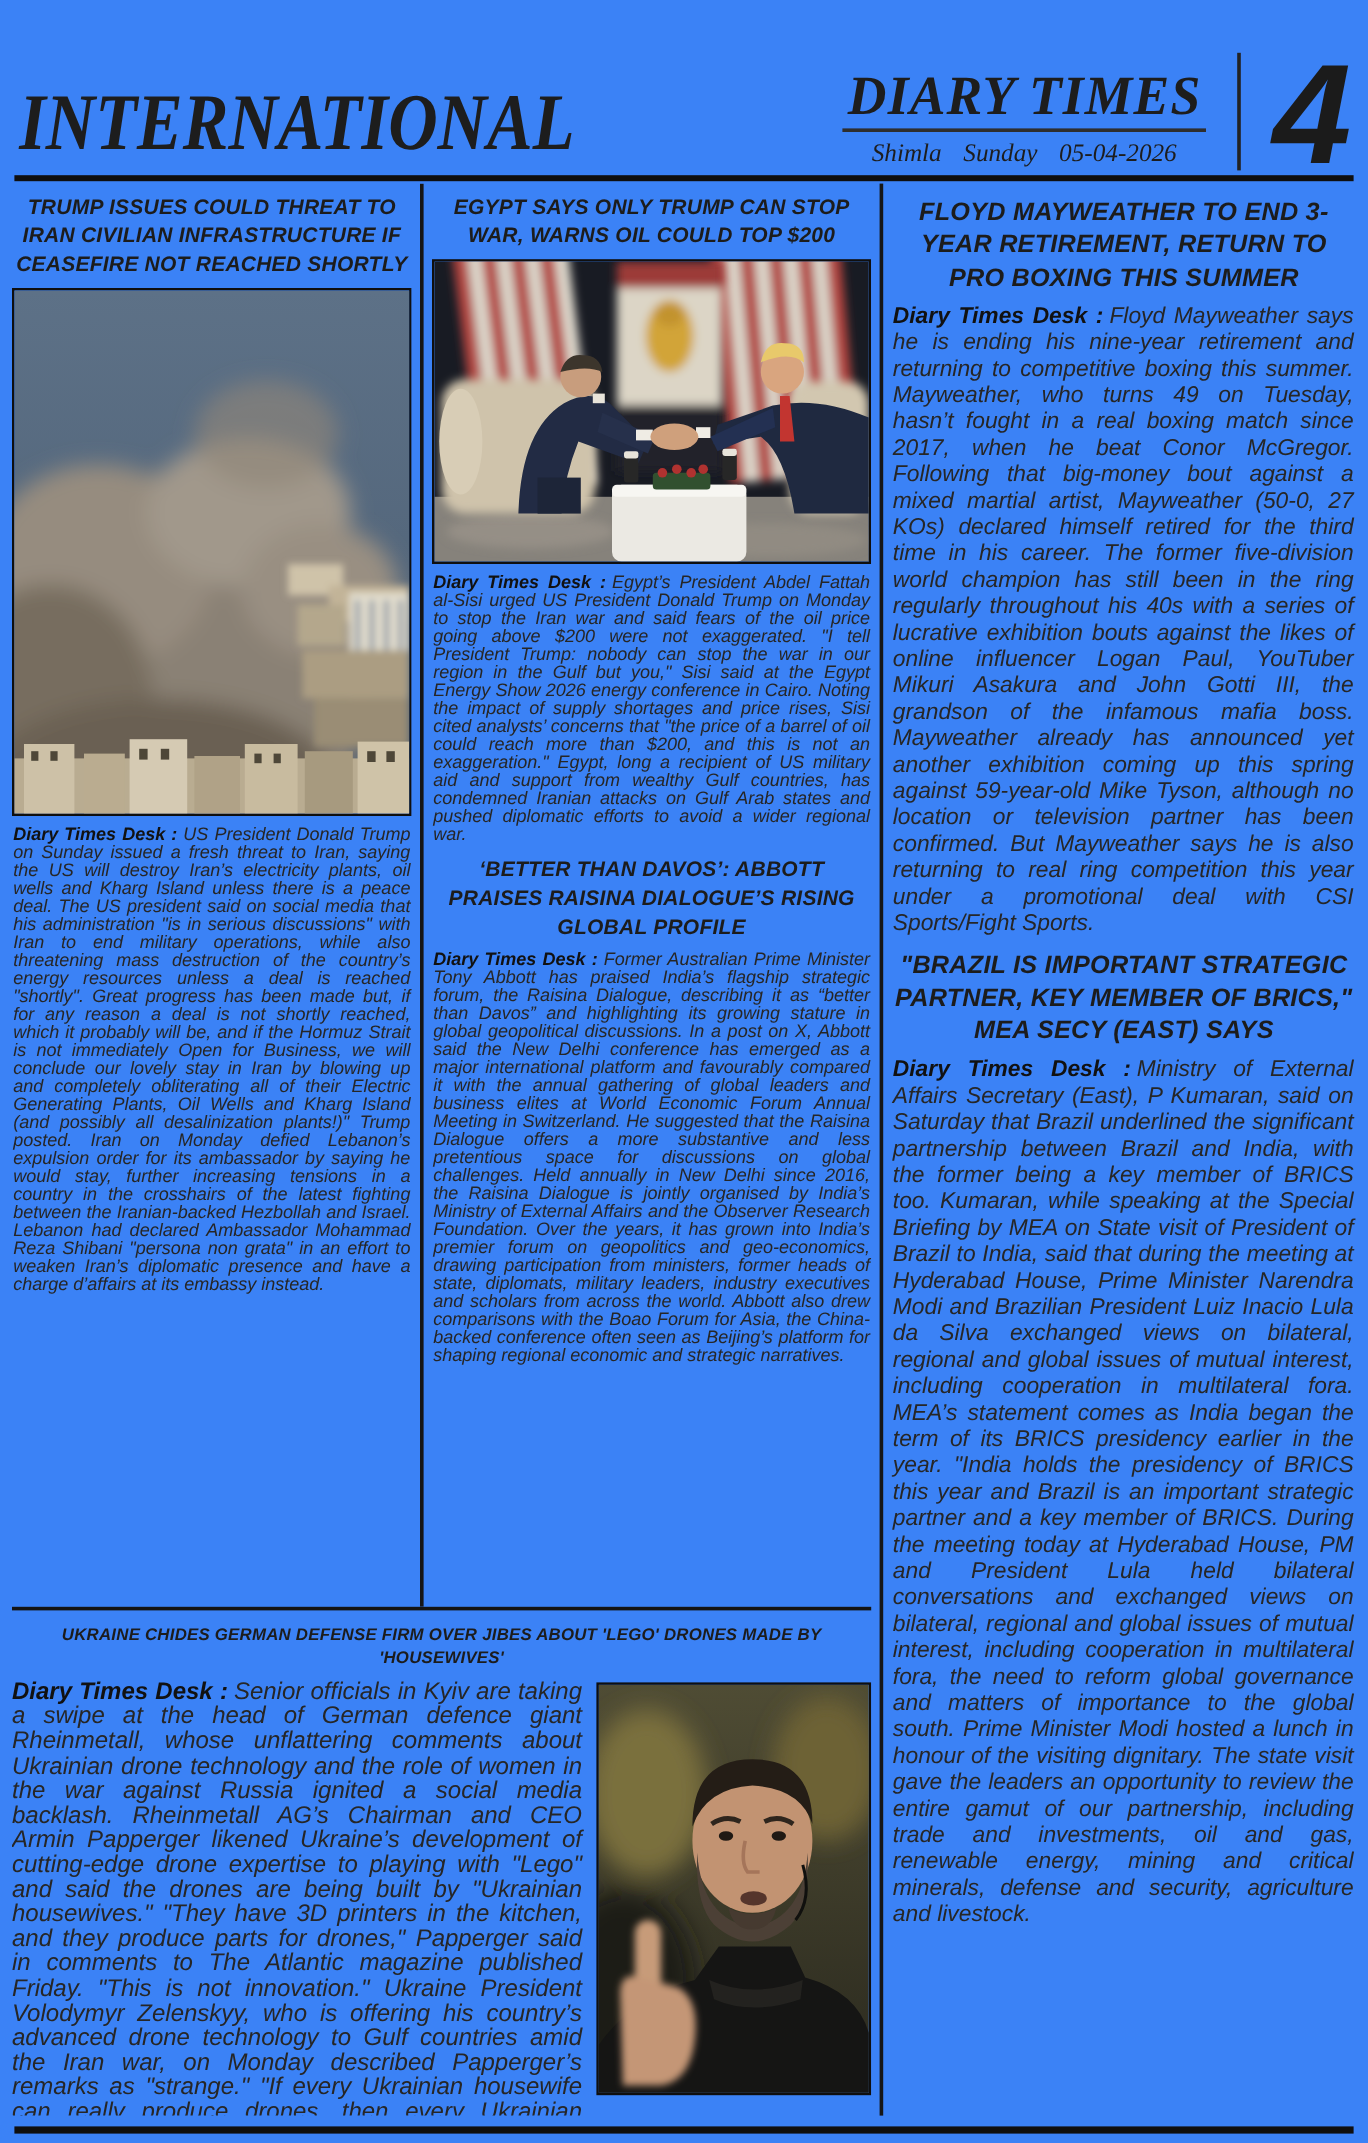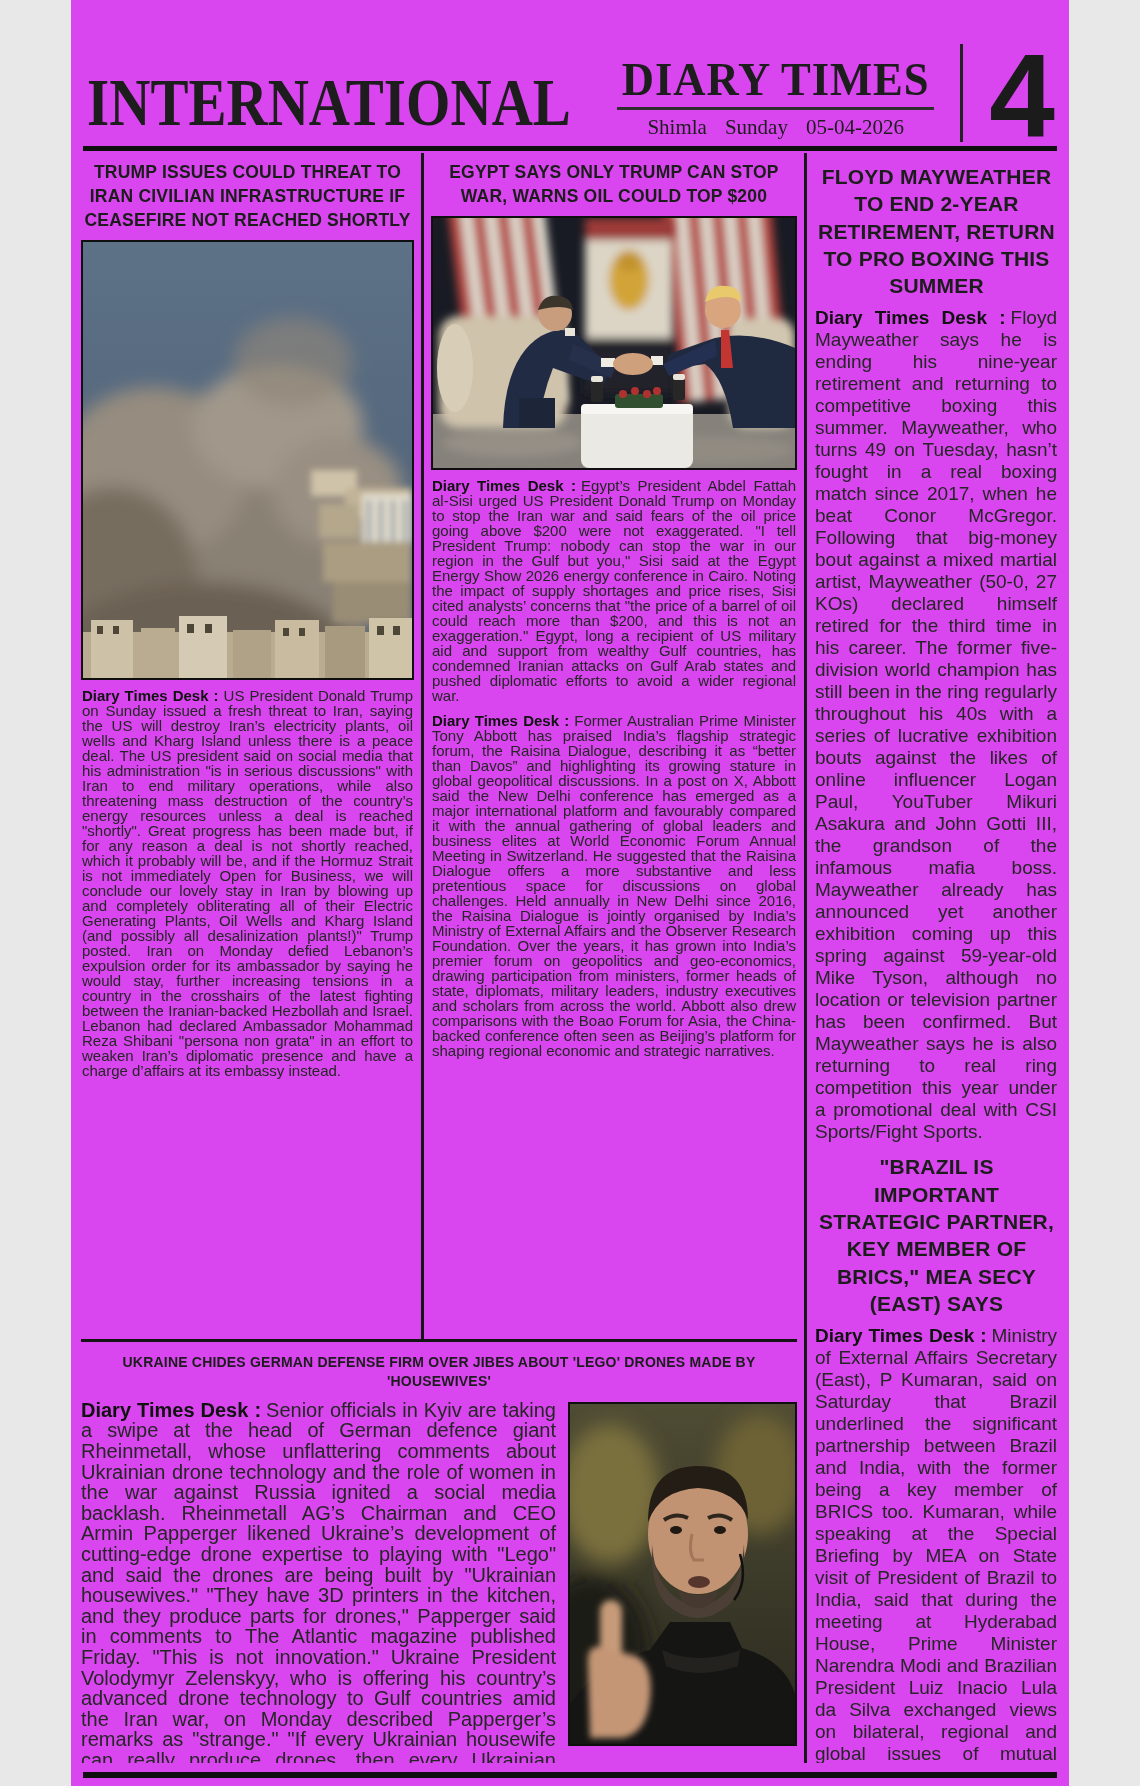"INTERNATIONAL" .page { background: #d946ef -> #3b82f6; font-style: none -> italic; width: 998px -> 1140px }
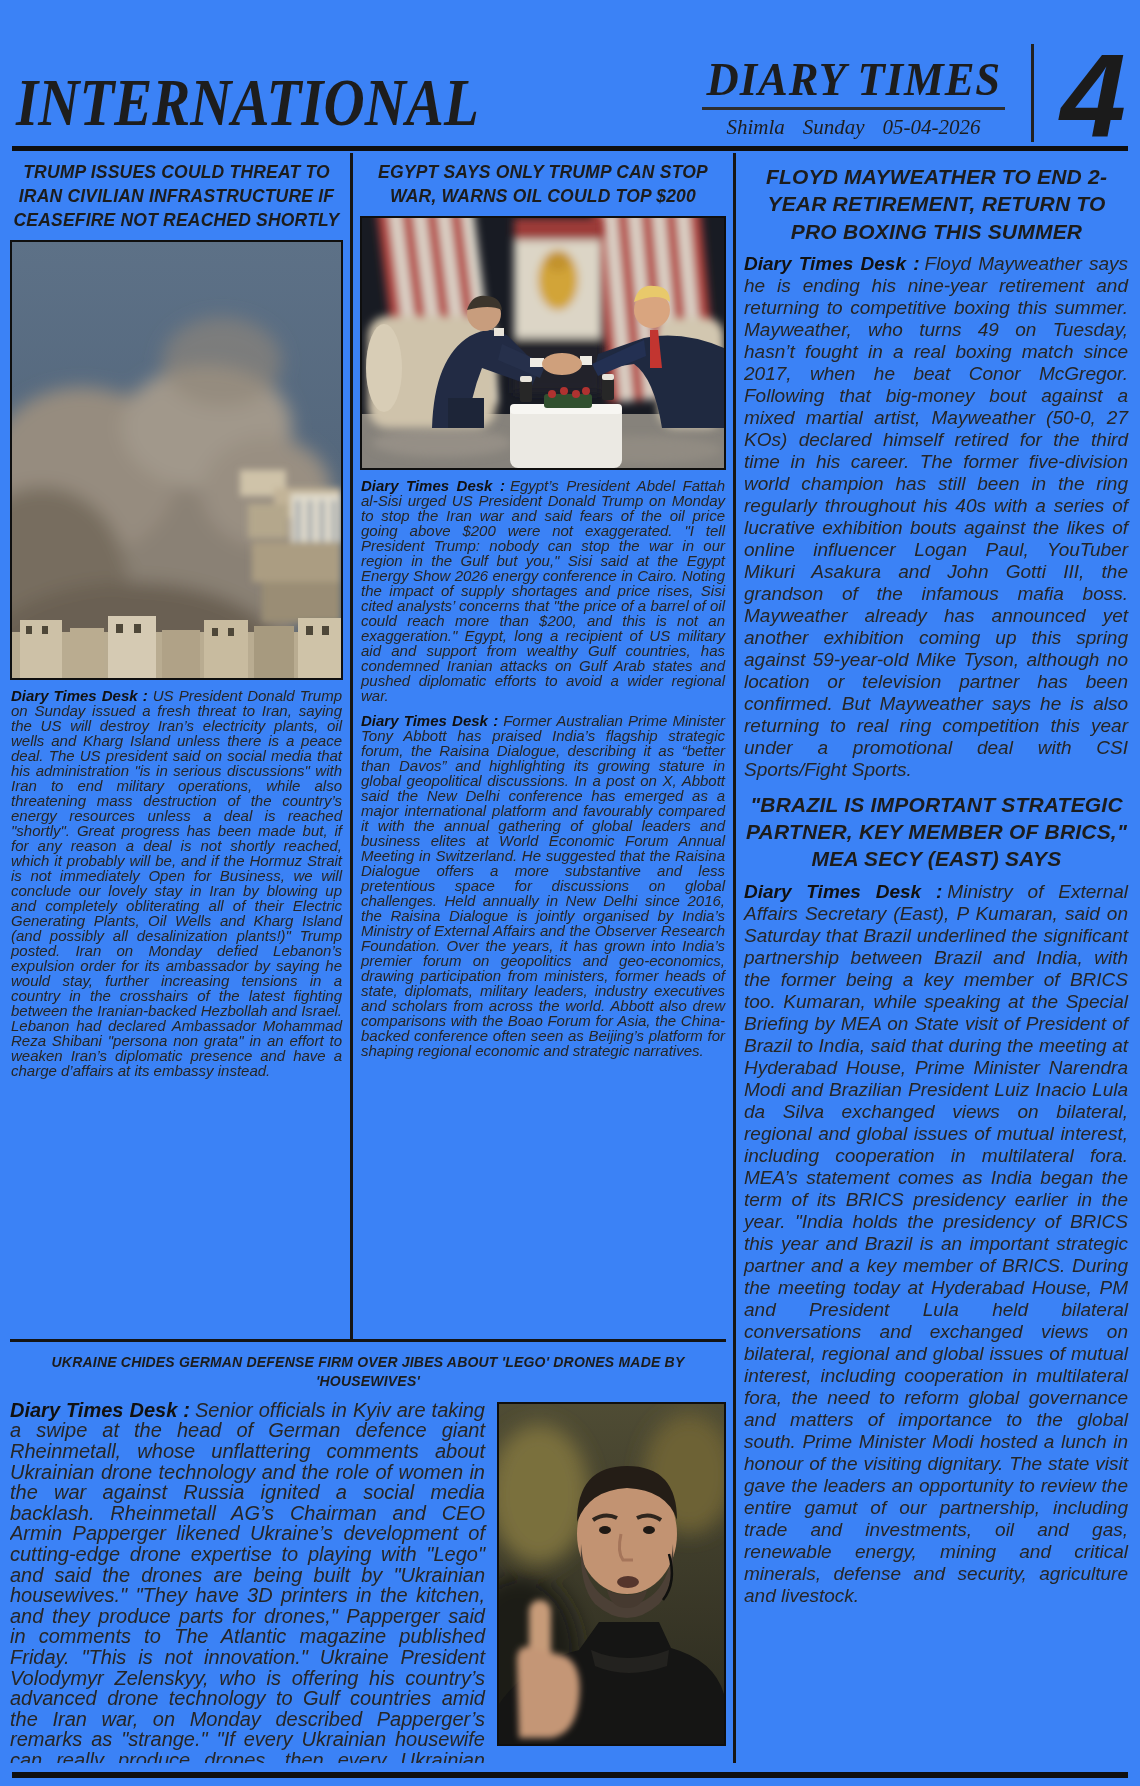"FLOYD MAYWEATHER TO END 2-YEAR" div.headline { text: 2-YEAR -> 3-YEAR }
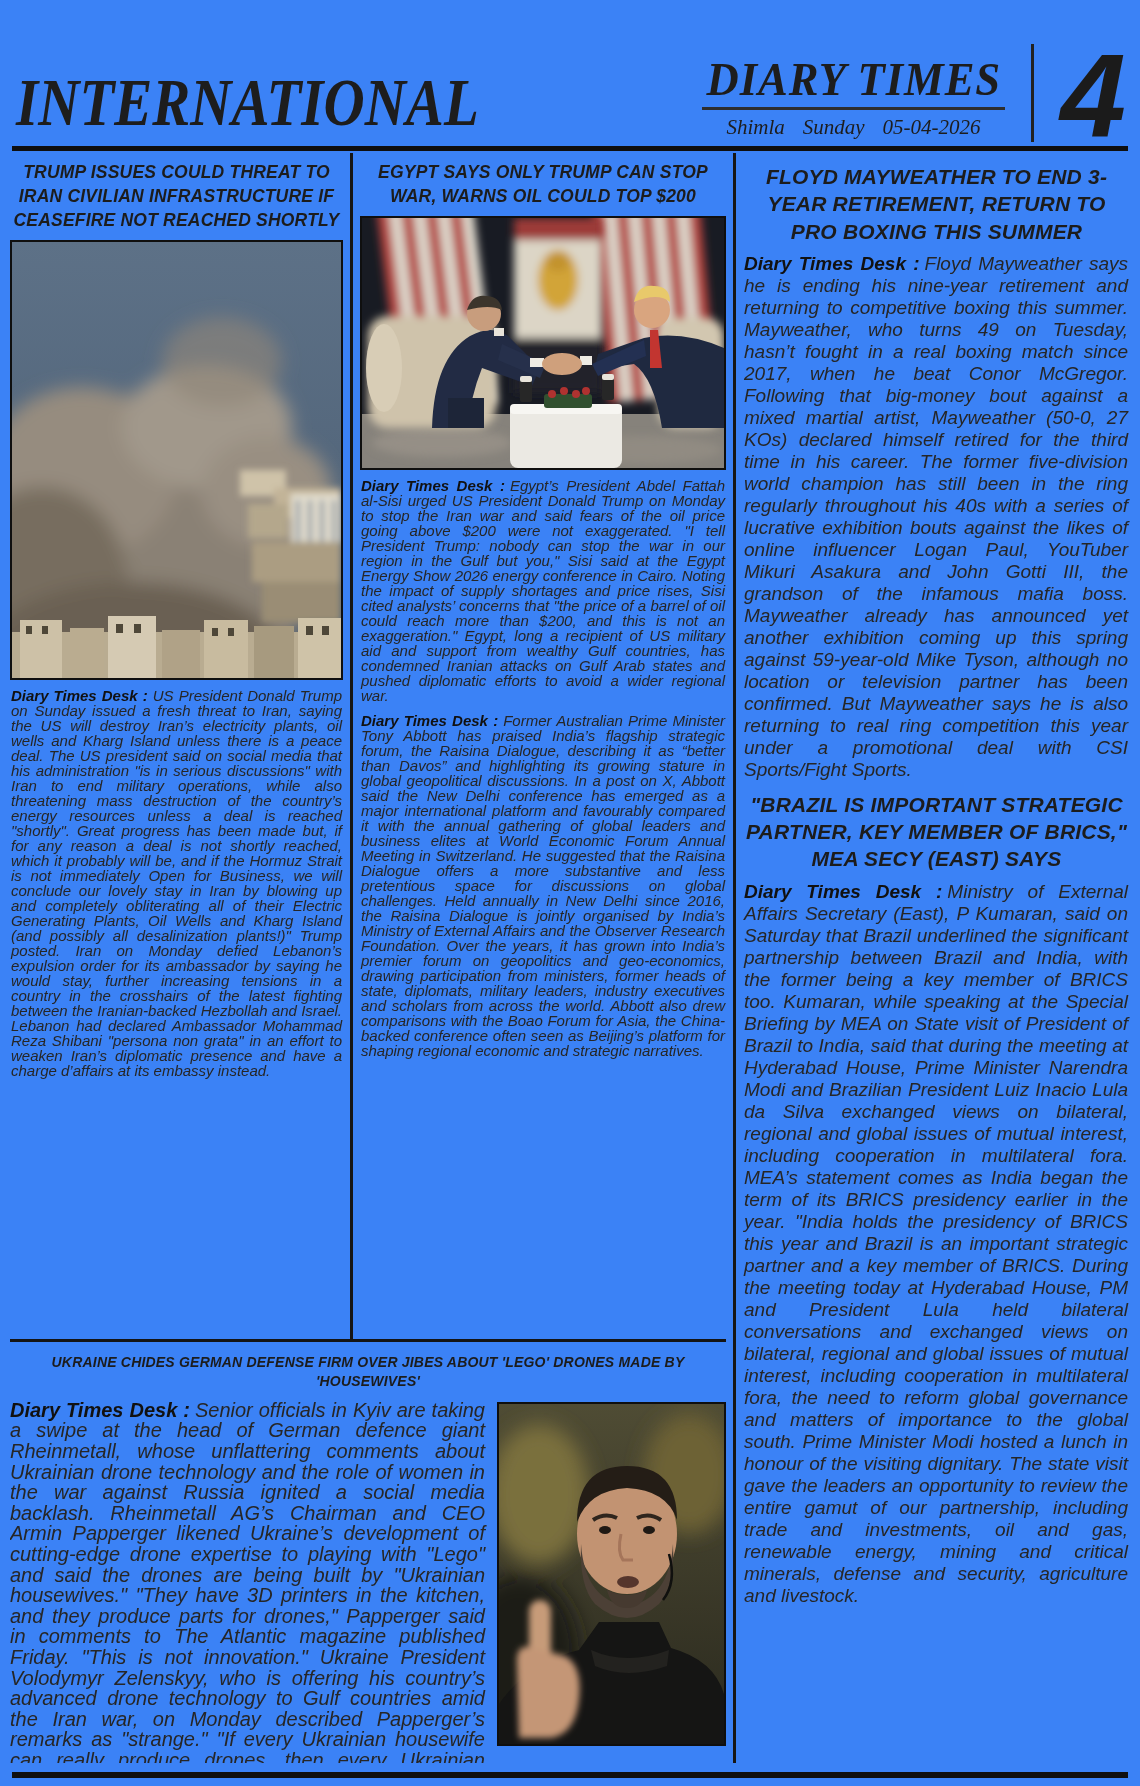"‘BETTER THAN DAVOS’: ABBOTT PRAISES" div.headline { html: none -> <div>‘BETTER THAN DAVOS’: ABBOTT PRAISES RAISINA DIALOGUE’S RISING GLOBAL PROFILE</div> }
